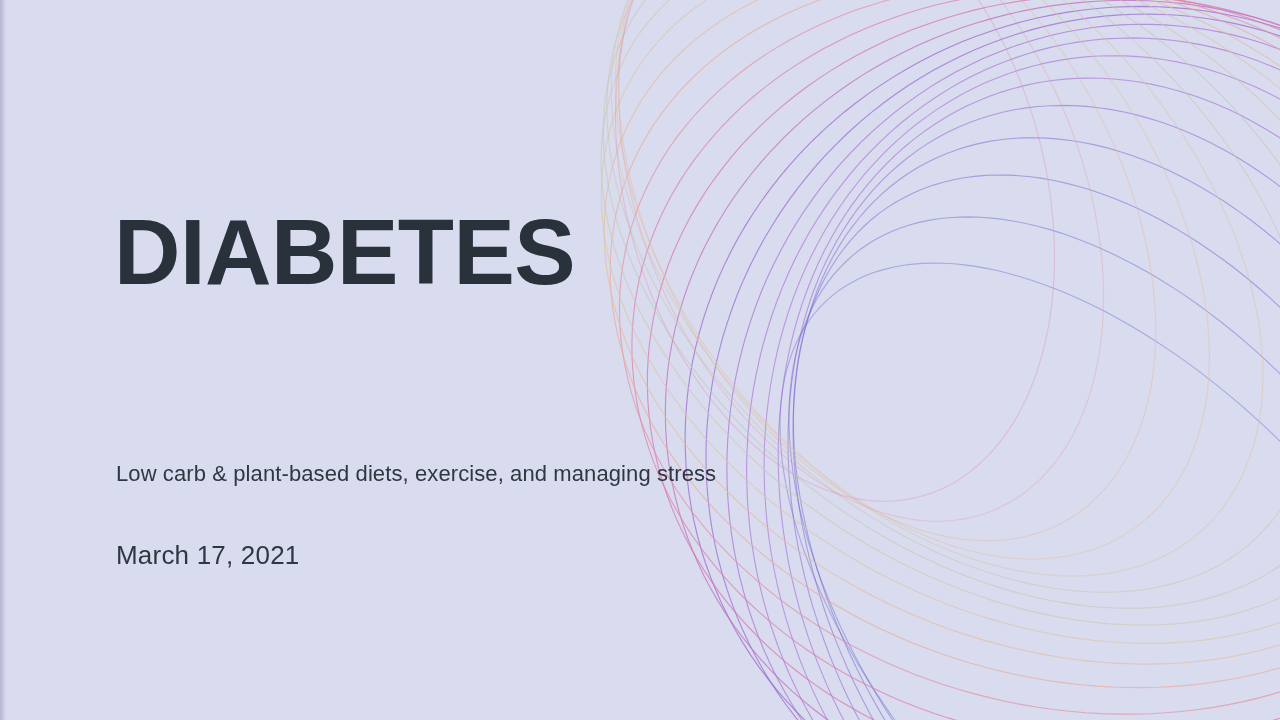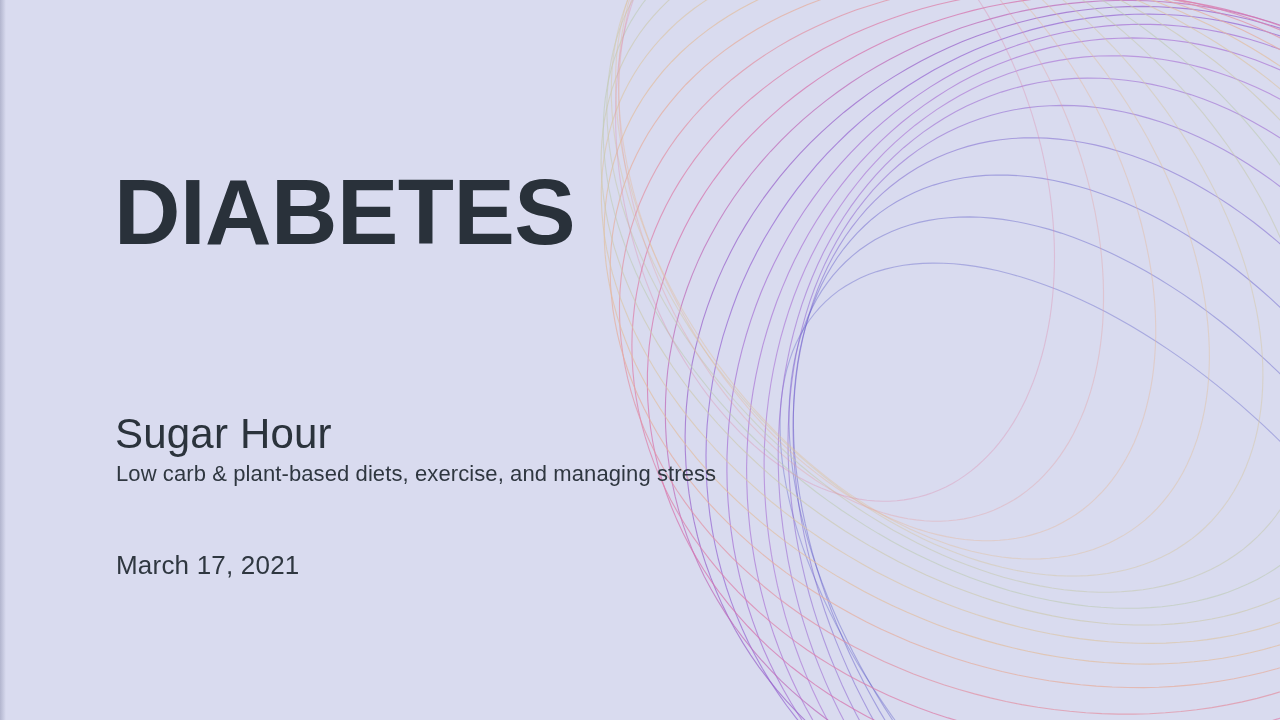"DIABETES" .title-line { margin-top: none -> 40px }
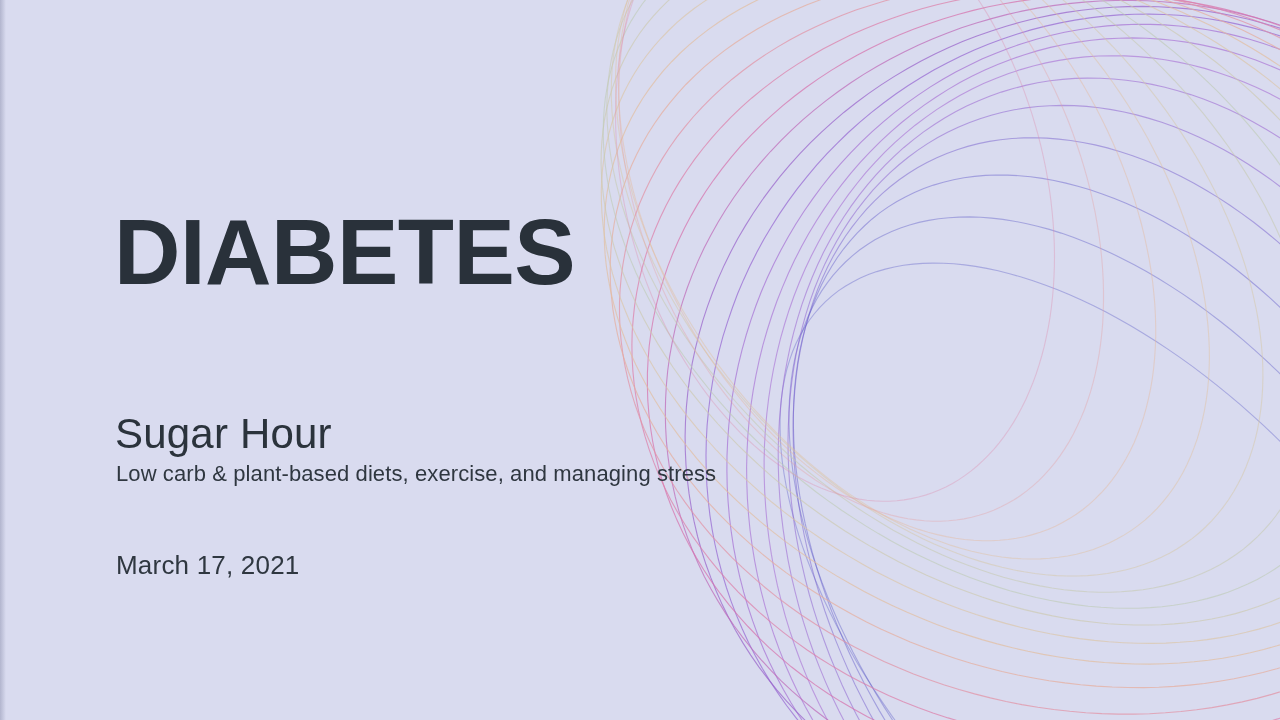"Sugar Hour" div { html: <div>Sugar Hour</div> -> none }
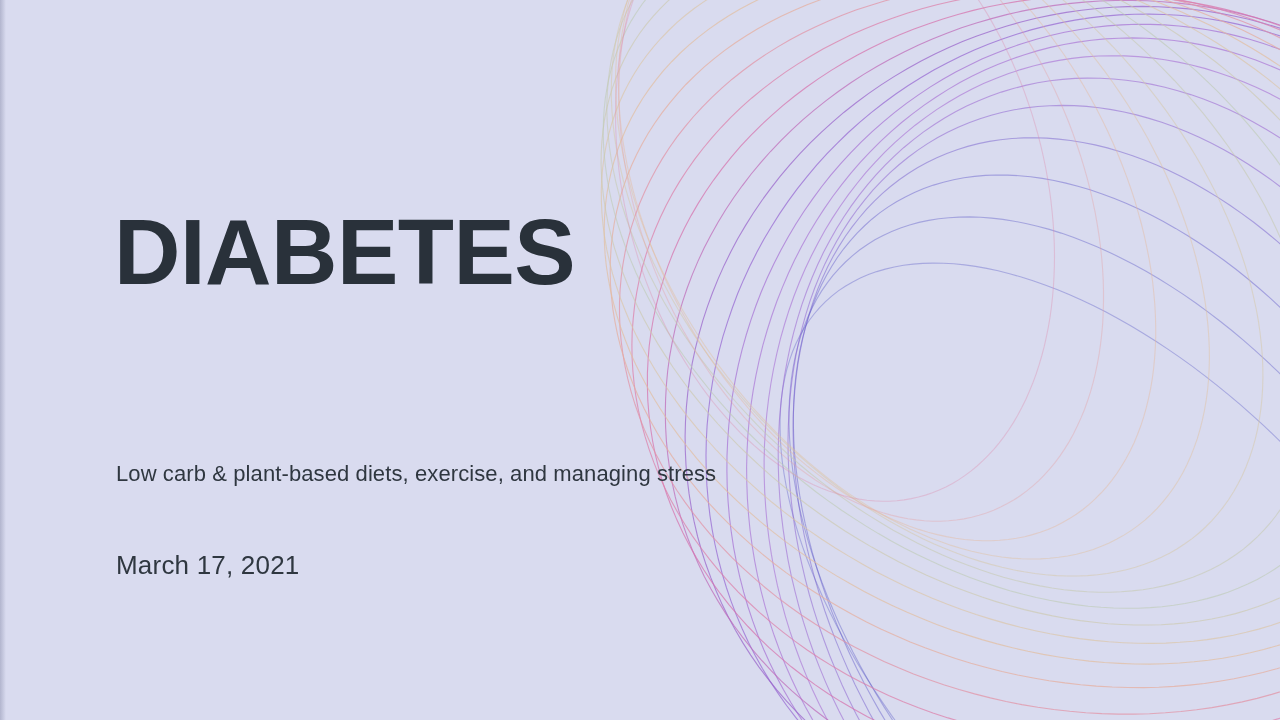"March 17, 2021" #event-date { margin-top: 10px -> none }
